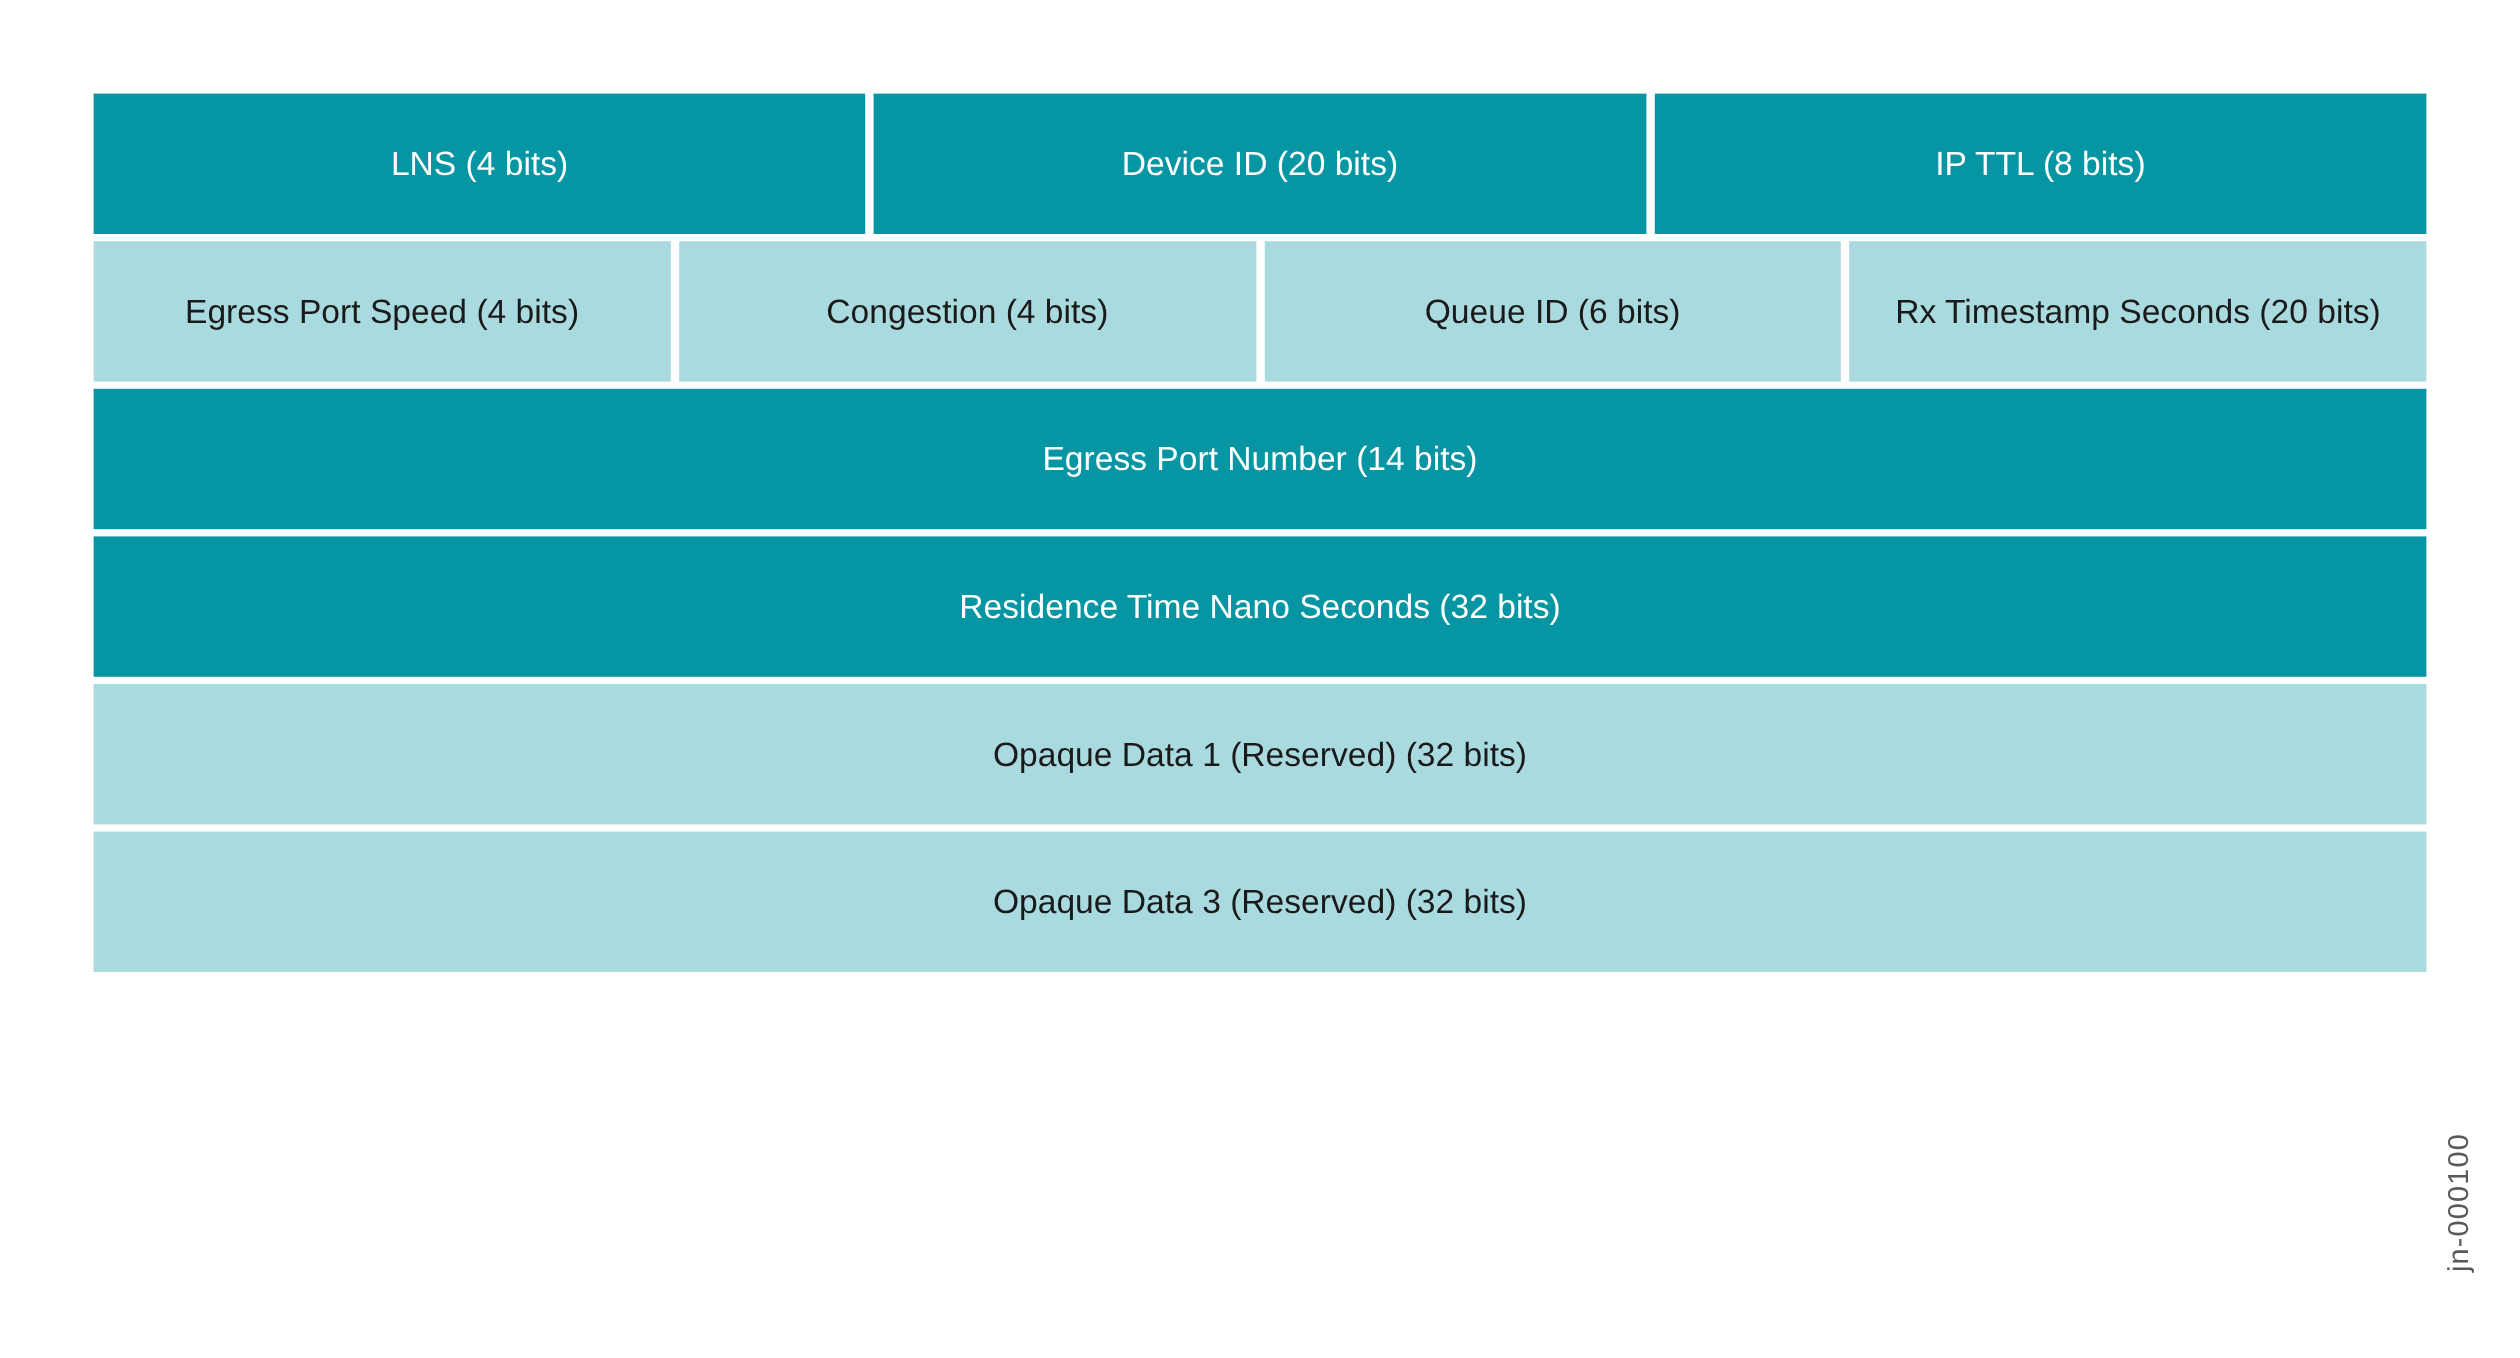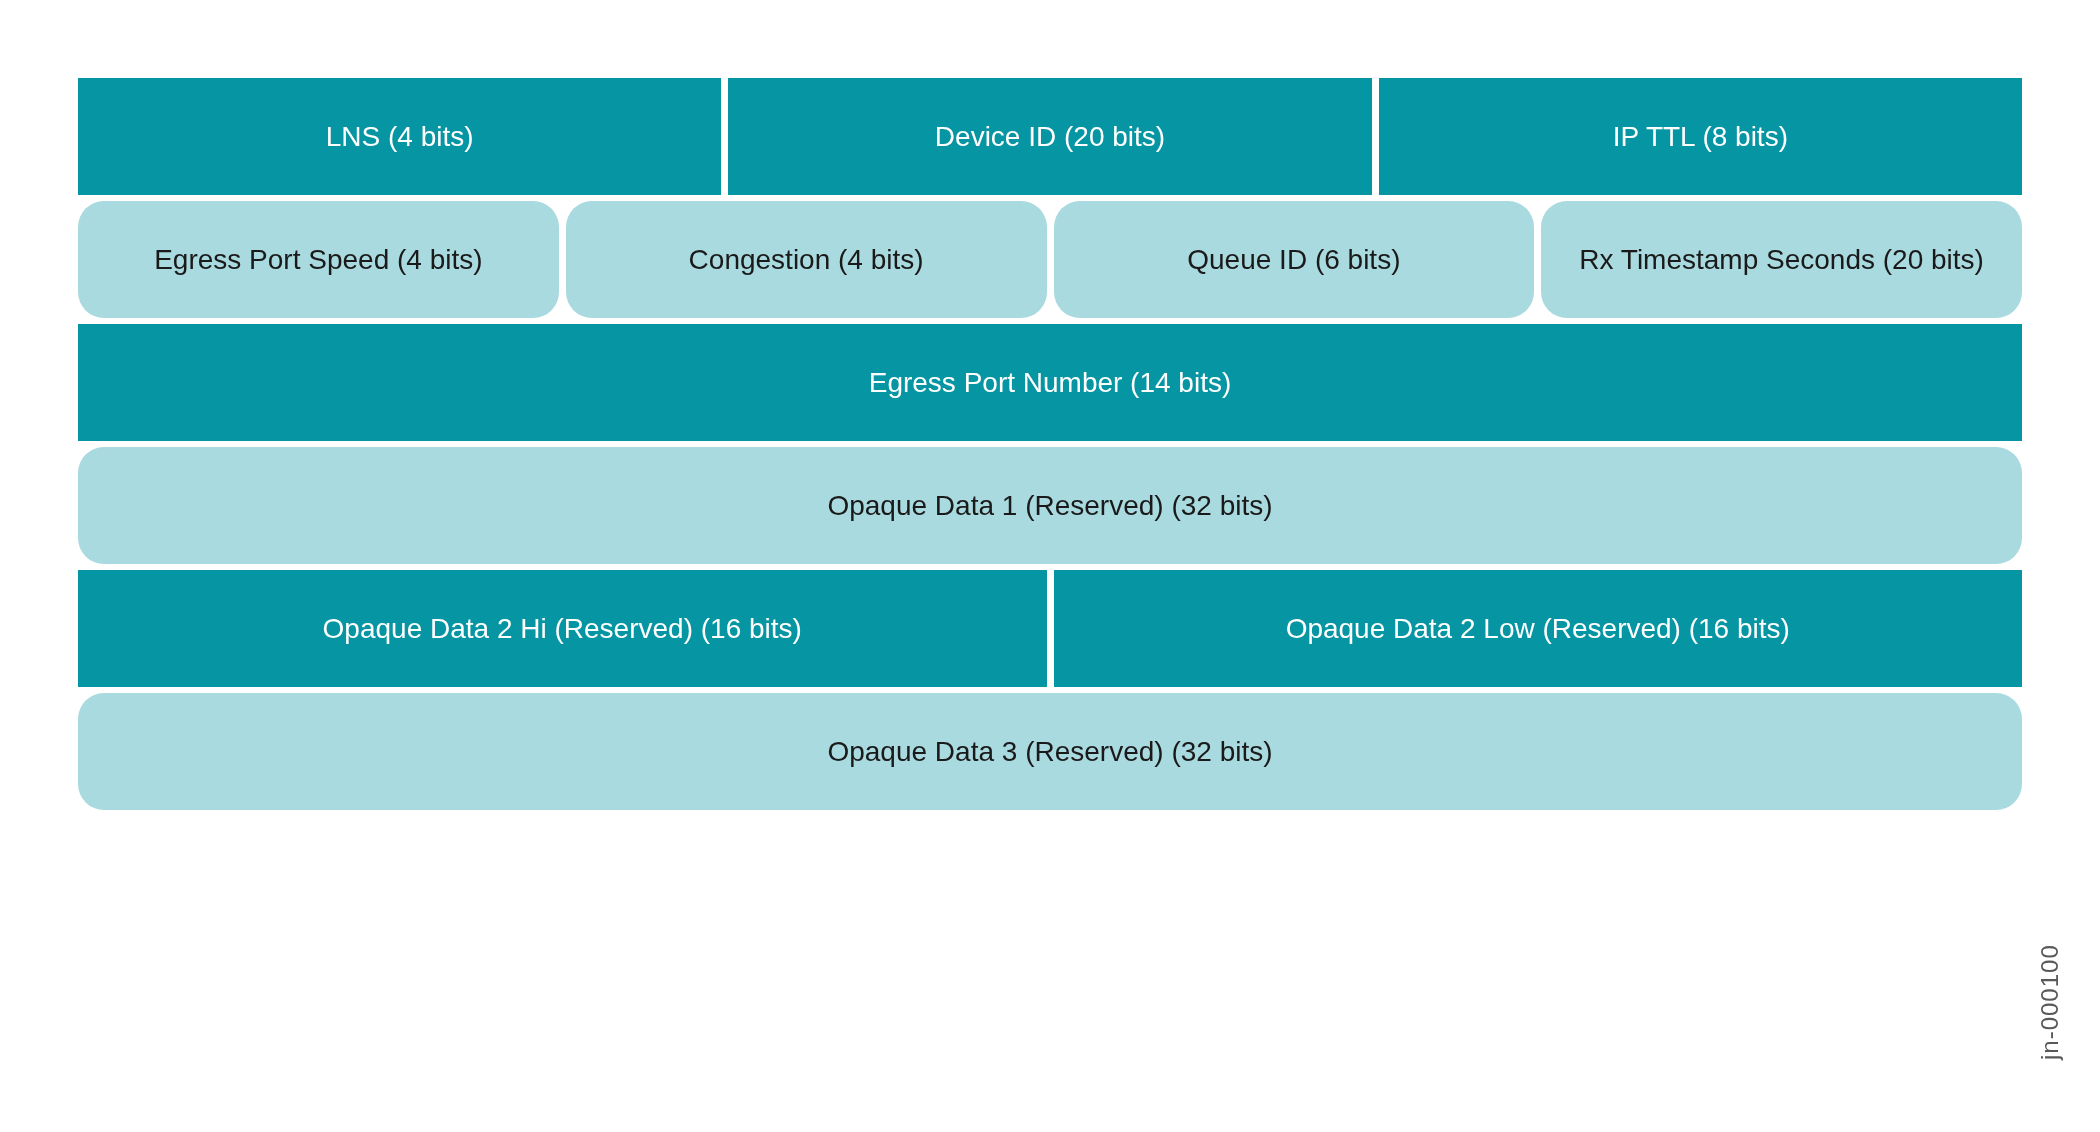"Egress Port Speed (4 bits)" .row.light .cell { border-radius: 26px -> none }
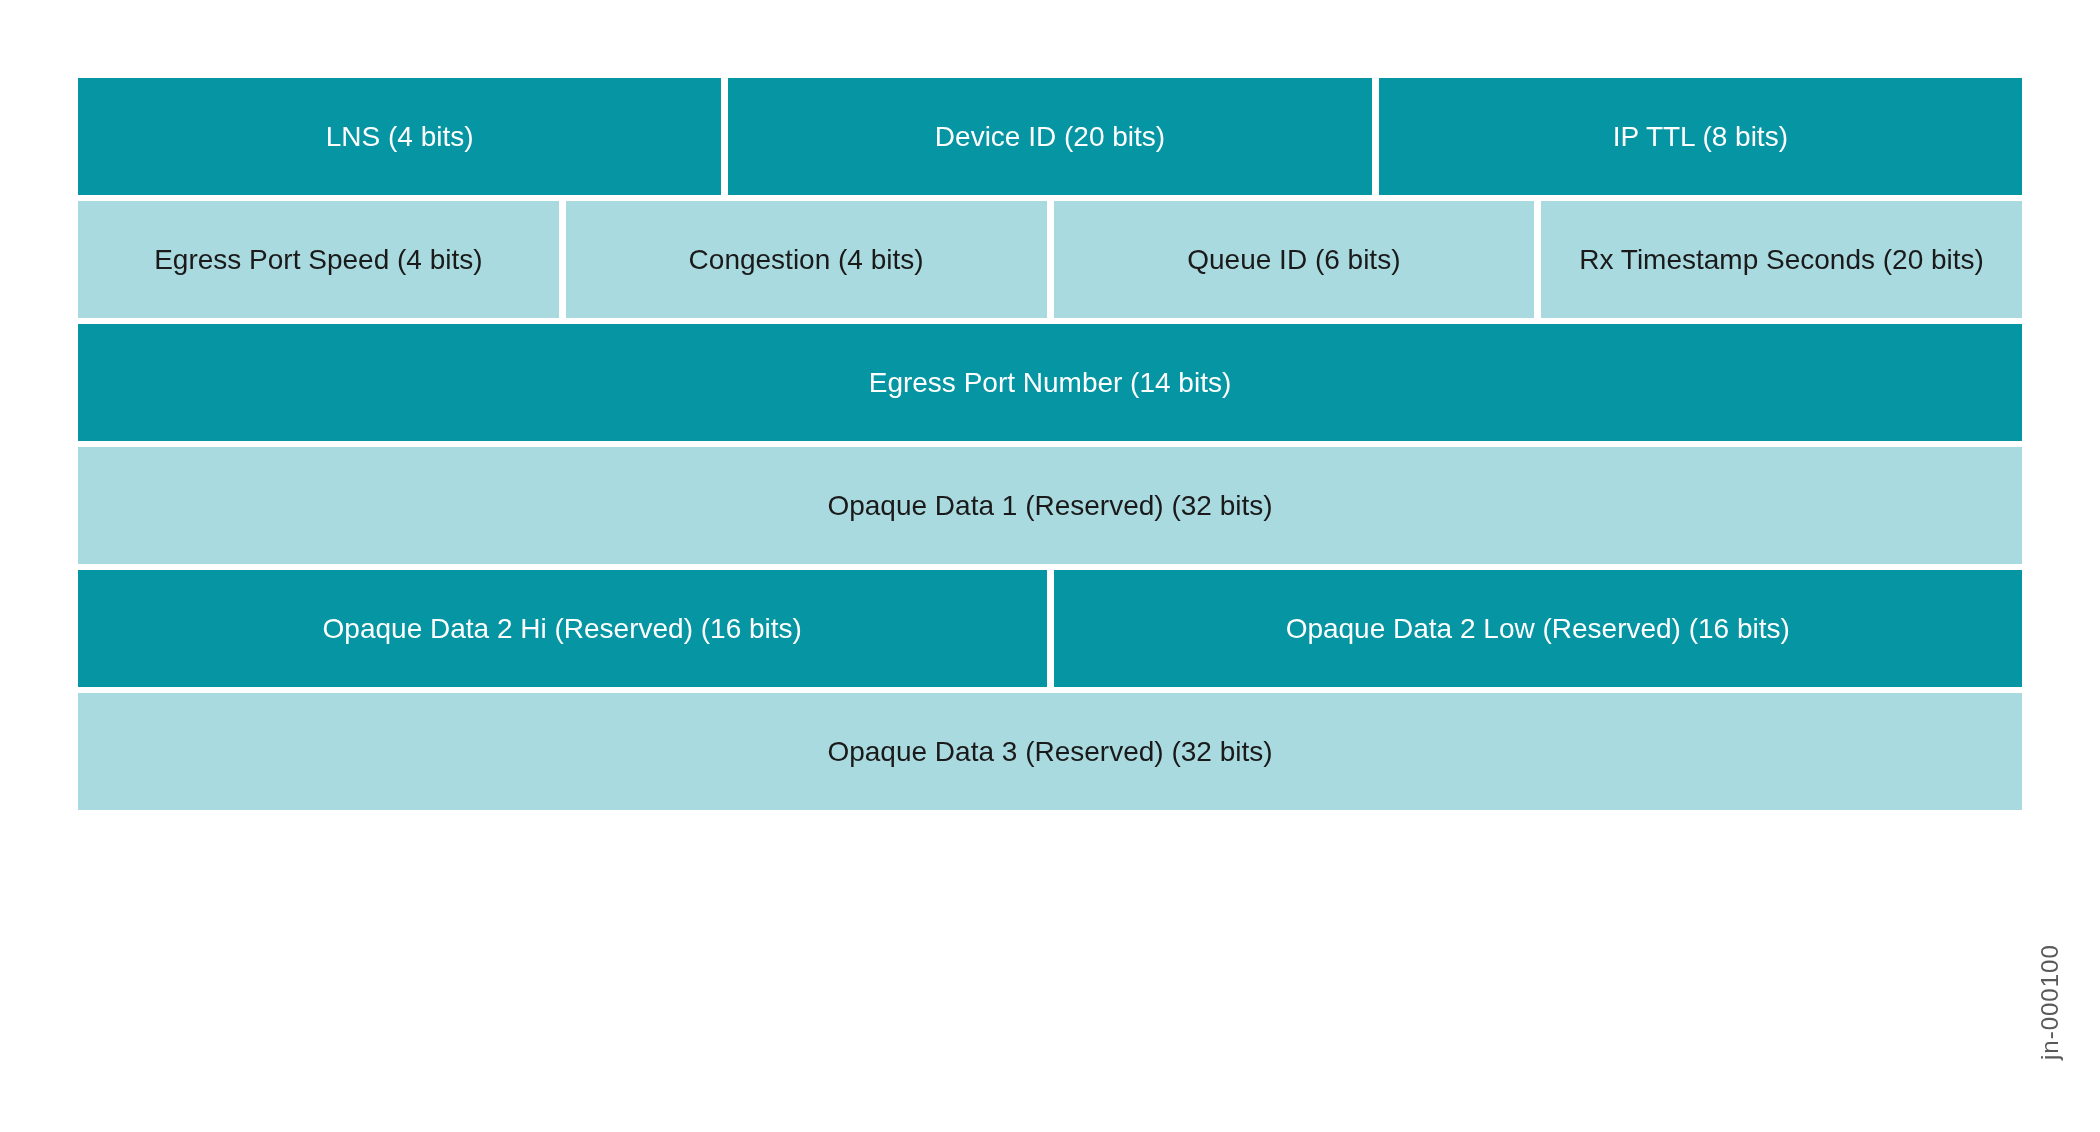"Residence Time Nano Seconds (32" div.row { html: none -> <div> <div> <span>Residence Time Nano Seconds (32 bits)</span> </div> </div> }
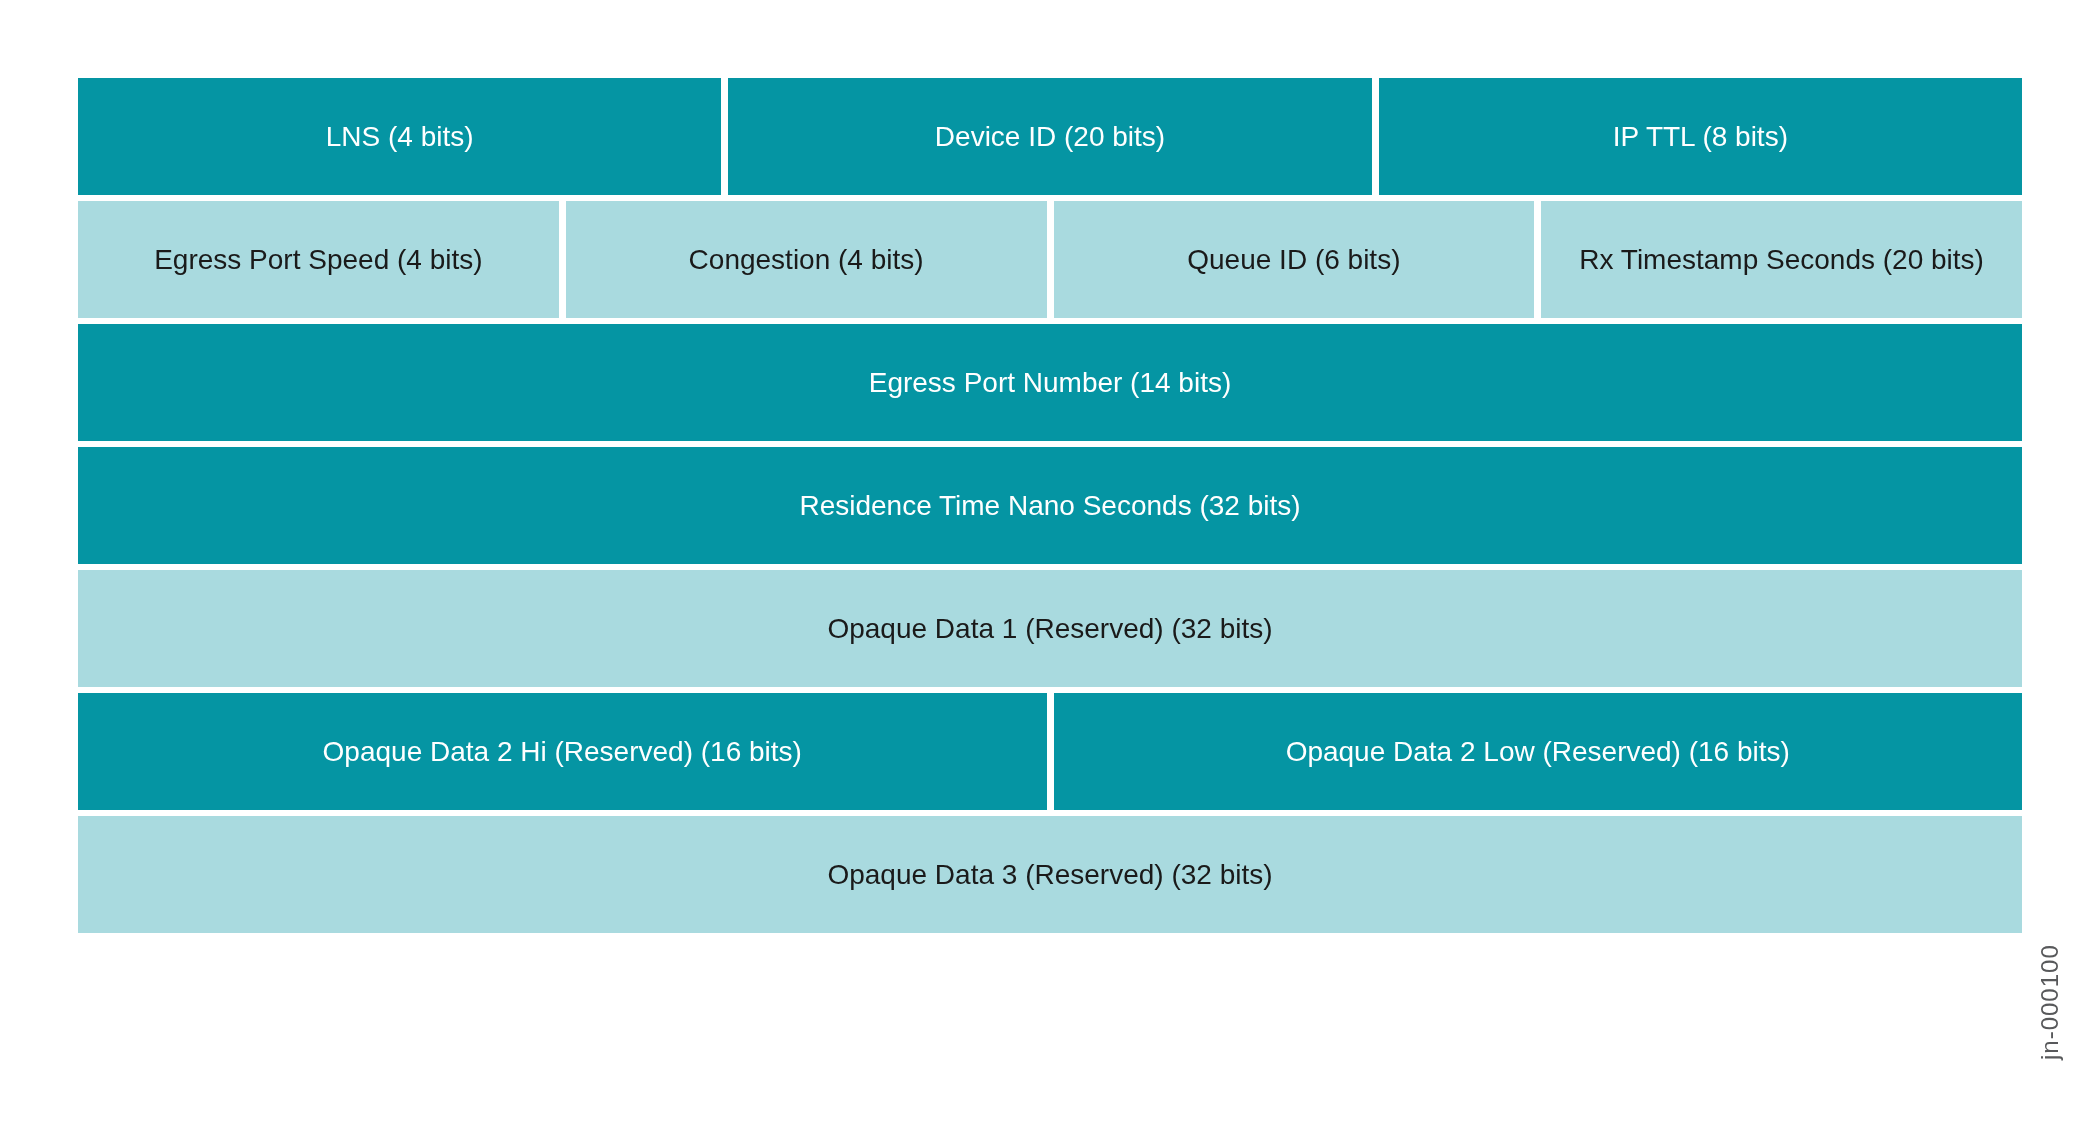"Opaque Data 2 Hi (Reserved)" div.row { html: <div> <div> <span>Opaque Data 2 Hi (Reserved) (16 bits)</span> </div> <div> <span>Opaque Data 2 Low (Reserved) (16 bits)</span> </div> </div> -> none }
